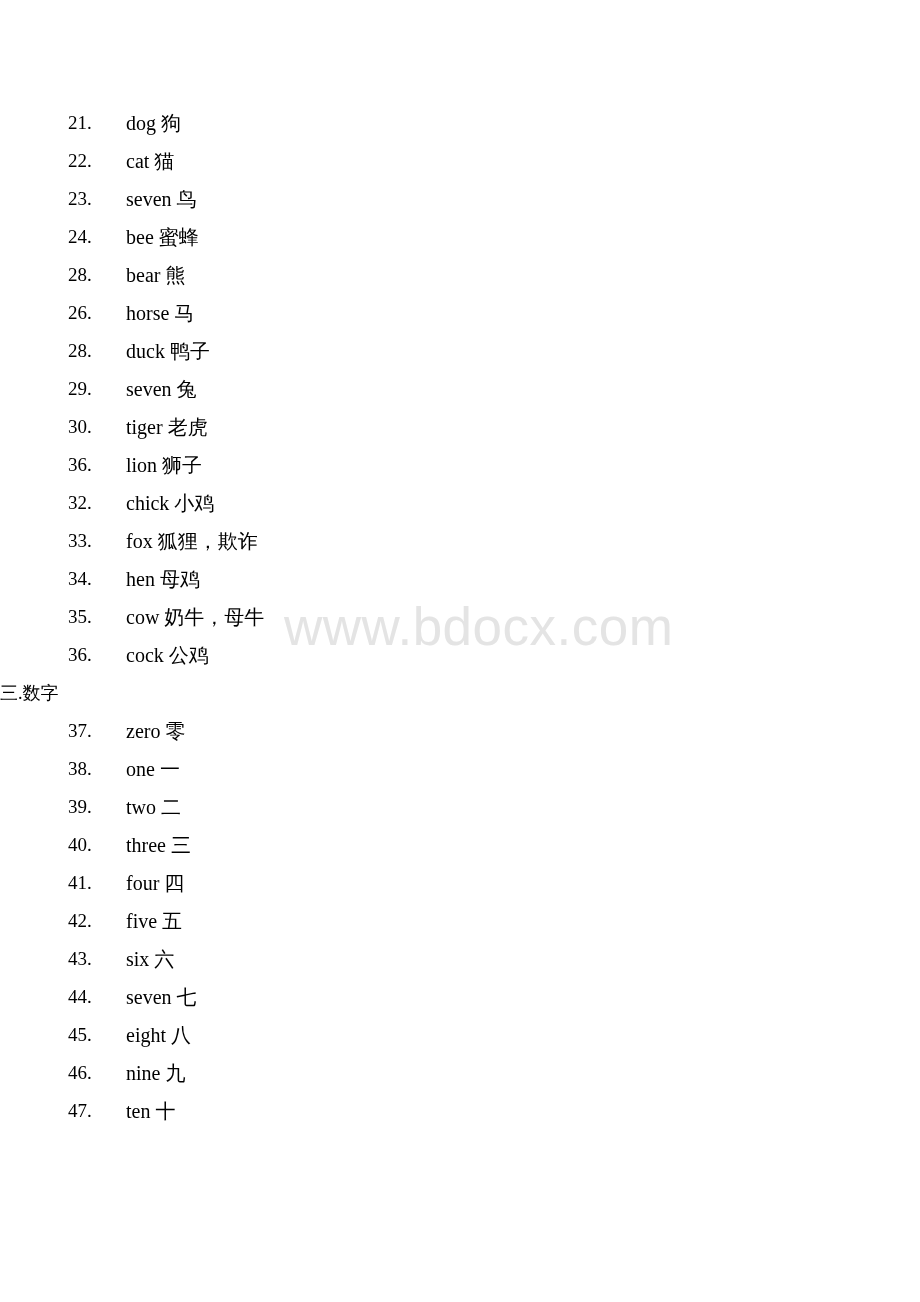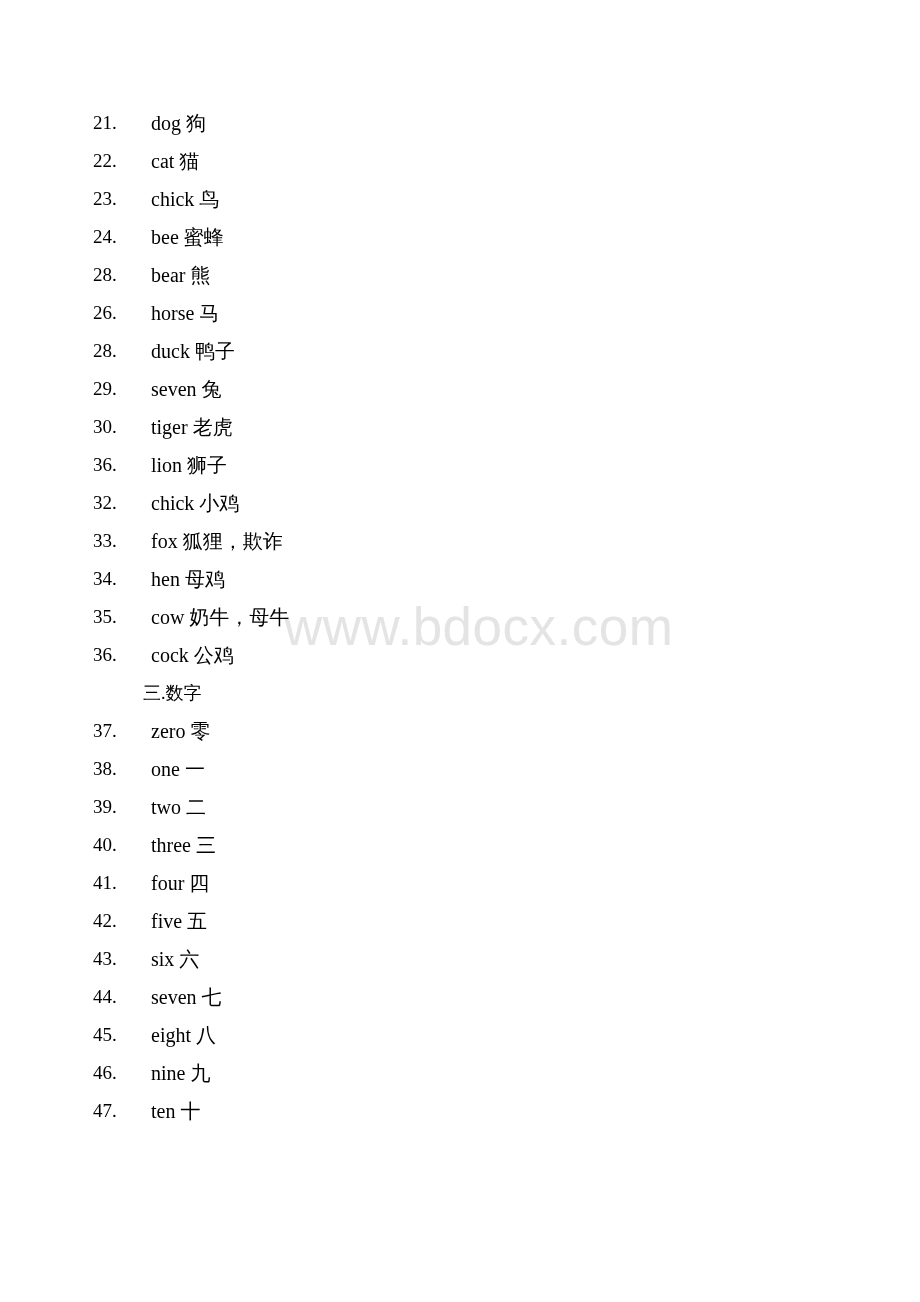"21." .vocab-row { padding-left: 93px -> 68px }
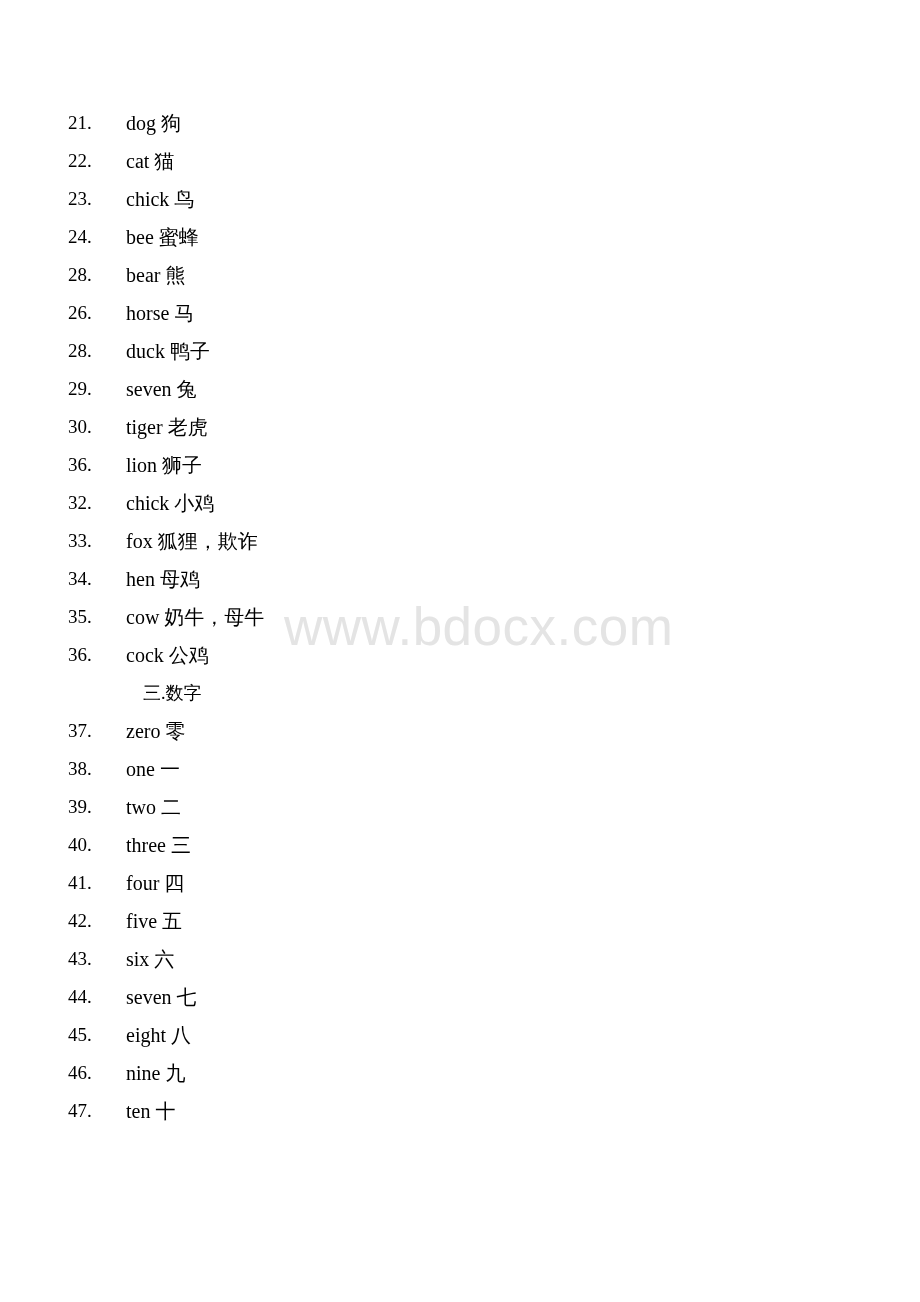"chick 鸟" span.vocab-term { text: chick -> seven }
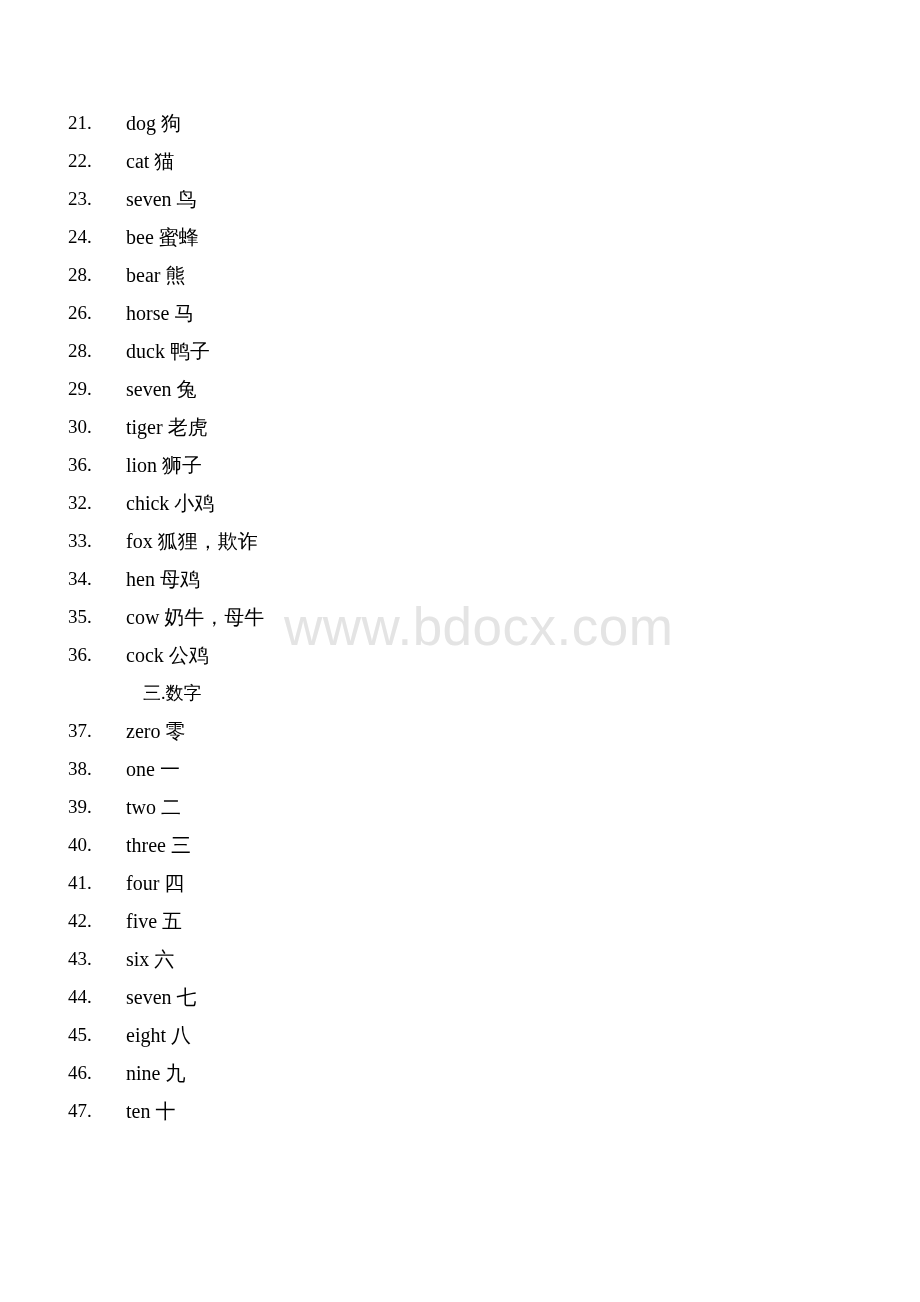"三.数字" .section-heading { padding-left: 143px -> none }
